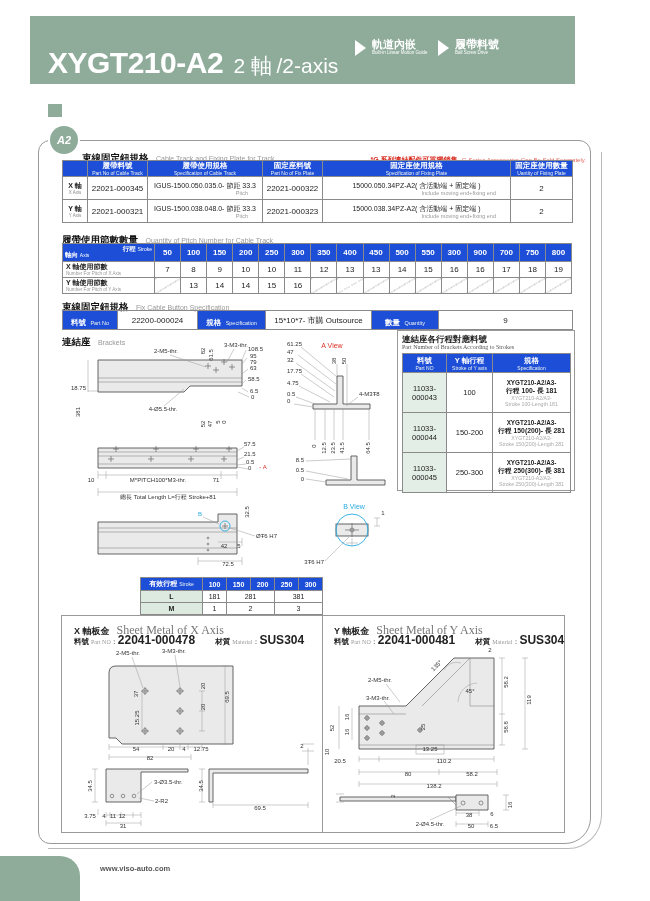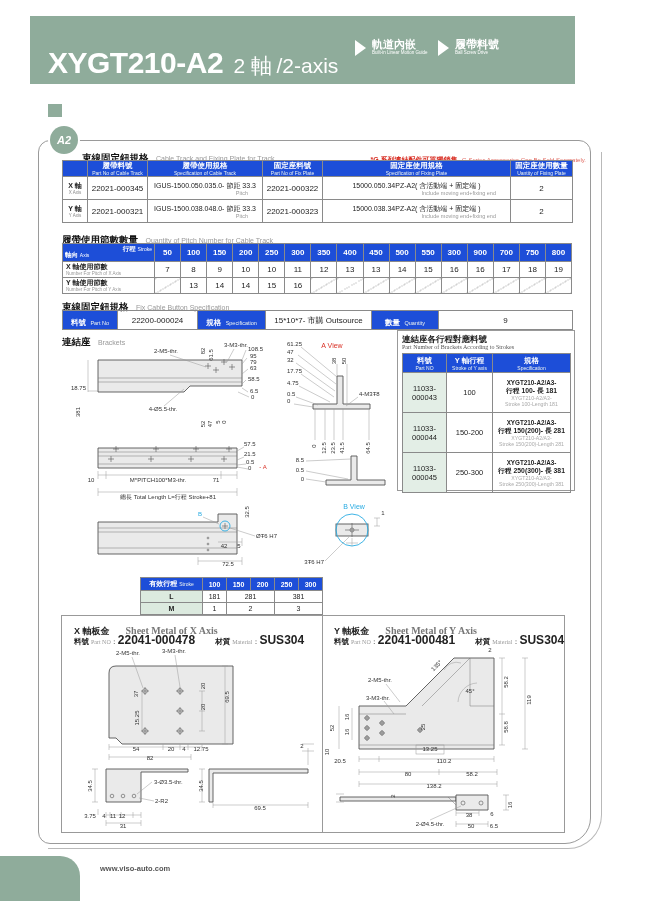"Sheet Metal of X Axis" .sheet-title .en { font-size: 10px -> 12px; font-weight: bold -> none; margin-left: 16px -> 7px }
